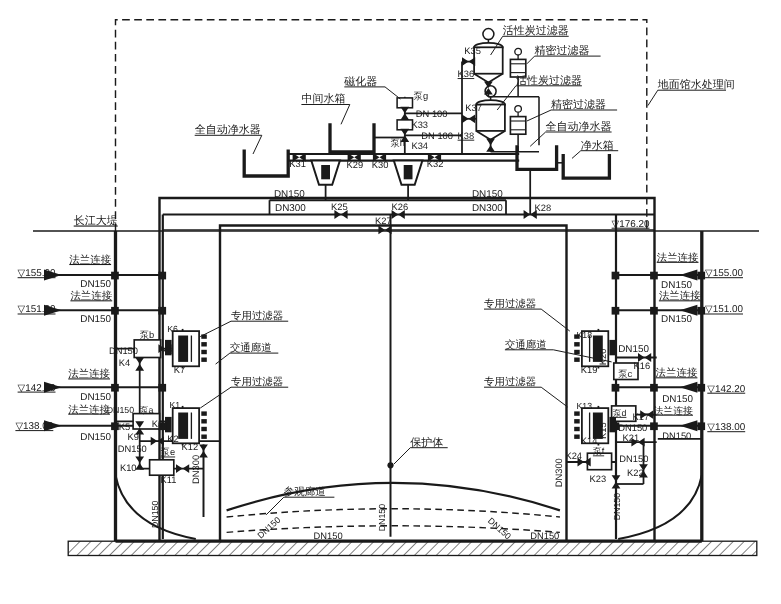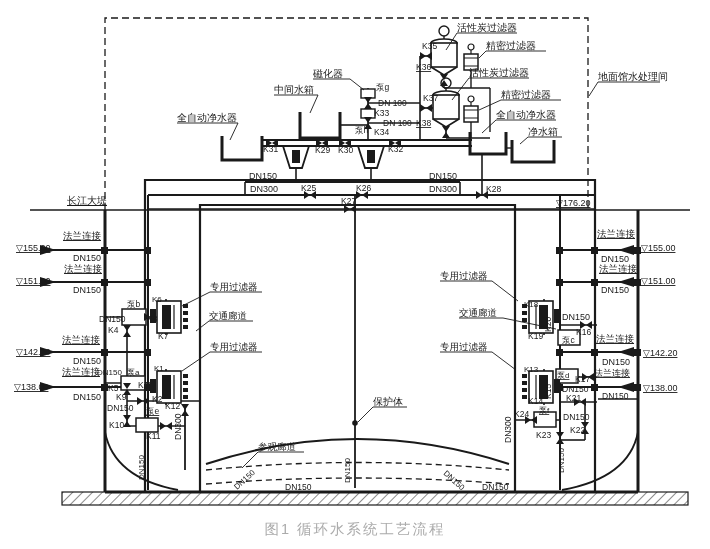"图1 循环水系统工艺流程" div.caption { html: <div>图1 循环水系统工艺流程</div> -> none }
